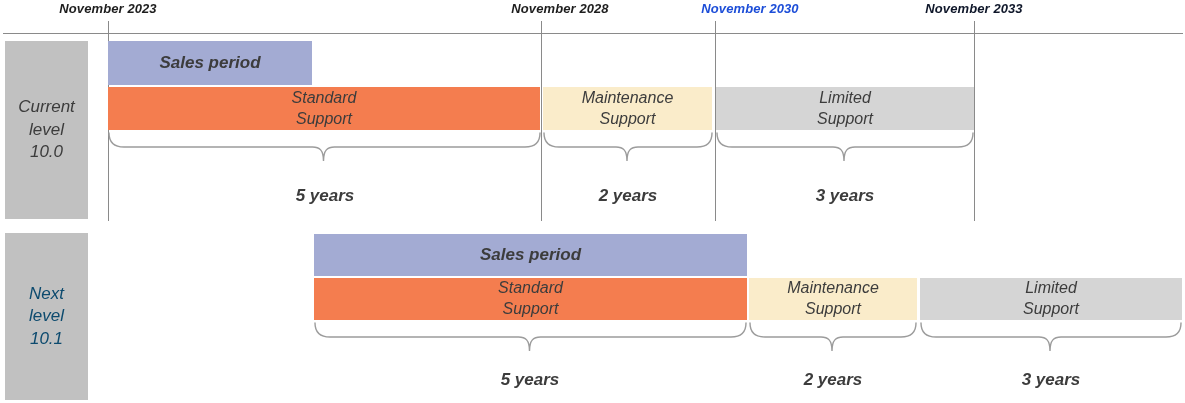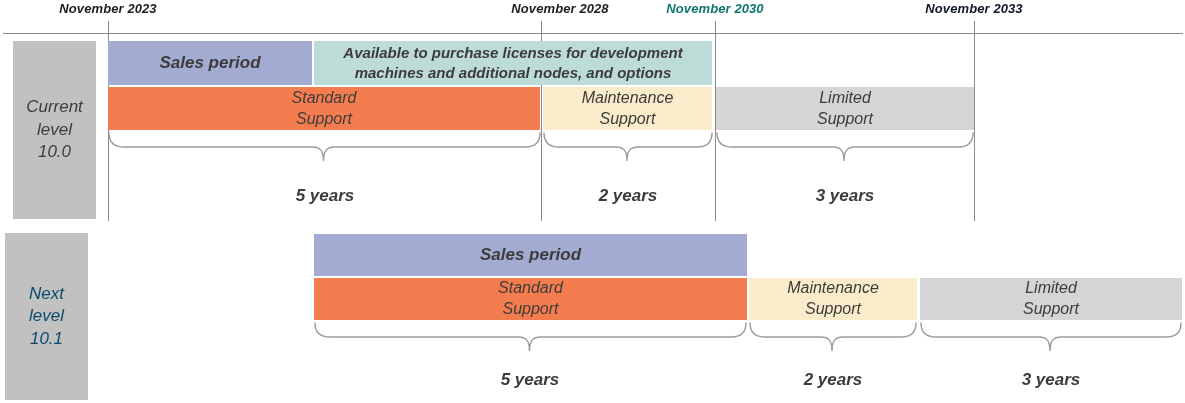"November 2030" div.abs { color: #0f766e -> #1d4ed8; left: 715px -> 750px }
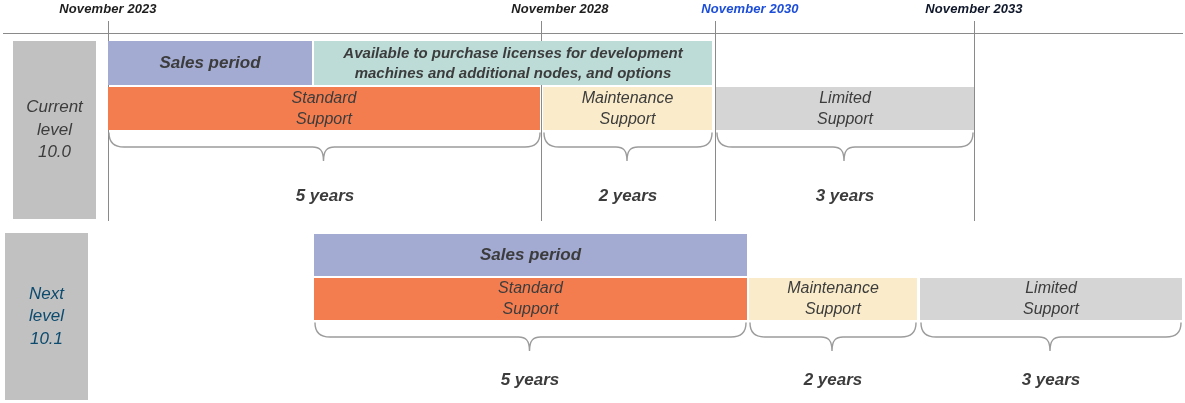"Available to purchase licenses for" div.abs { html: <div>Available to purchase licenses for development machines and additional nodes, and options</div> -> none }
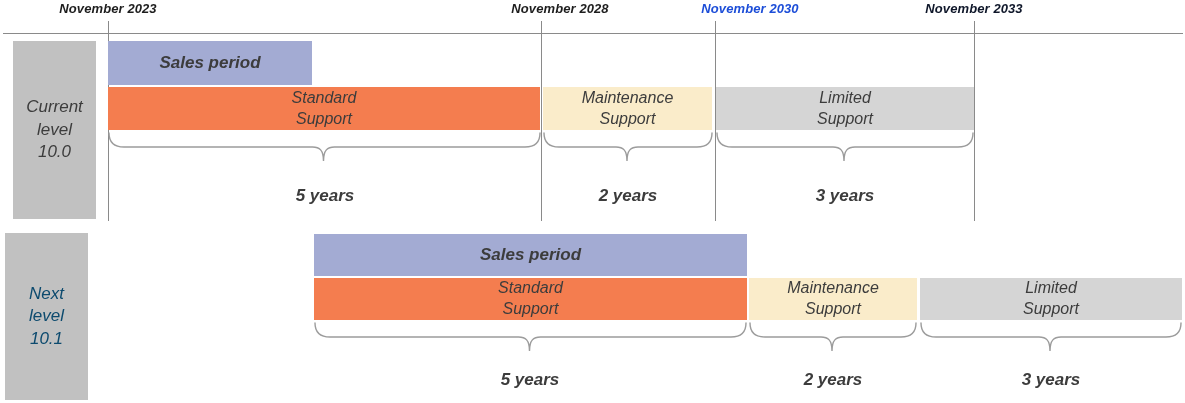"Current" div.abs { margin-left: 8px -> none }
